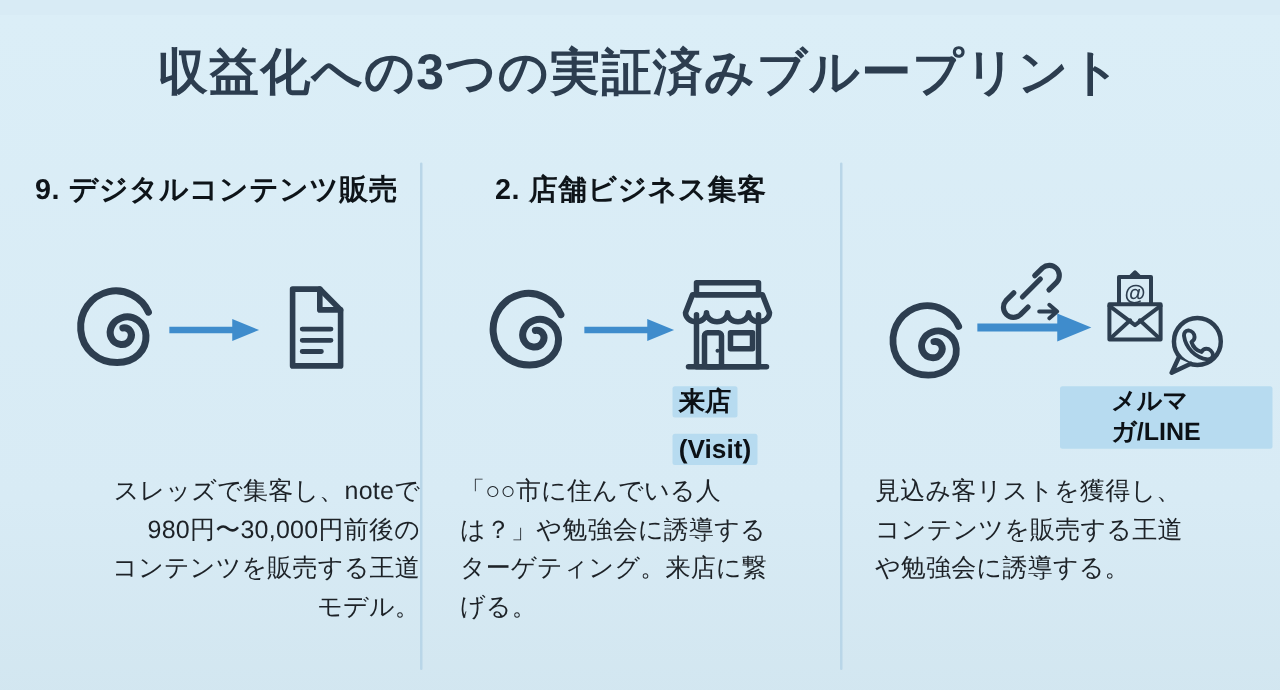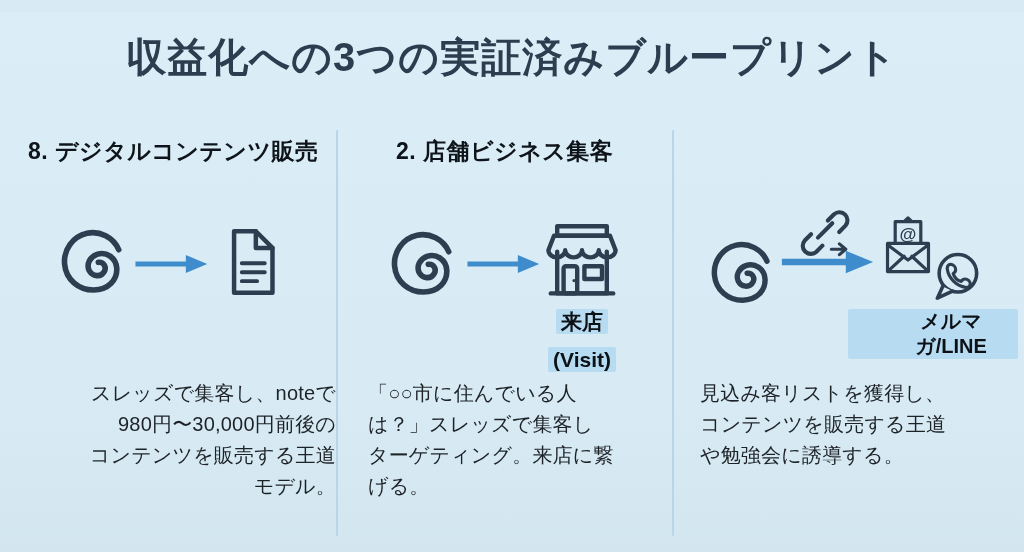"8. デジタルコンテンツ販売" h2.col-heading { text: 8 -> 9 }
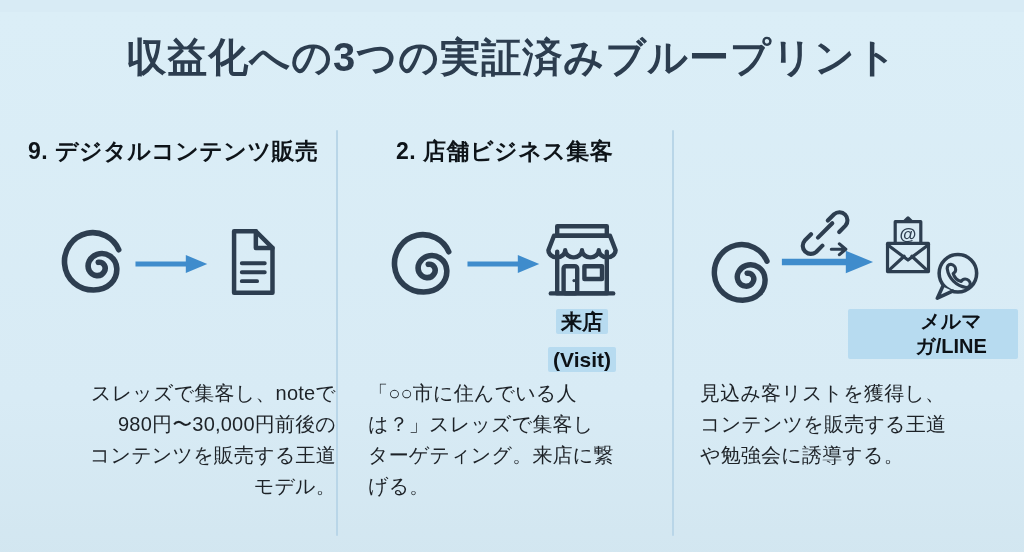"来店" .label-wrap { text-align: center -> none }
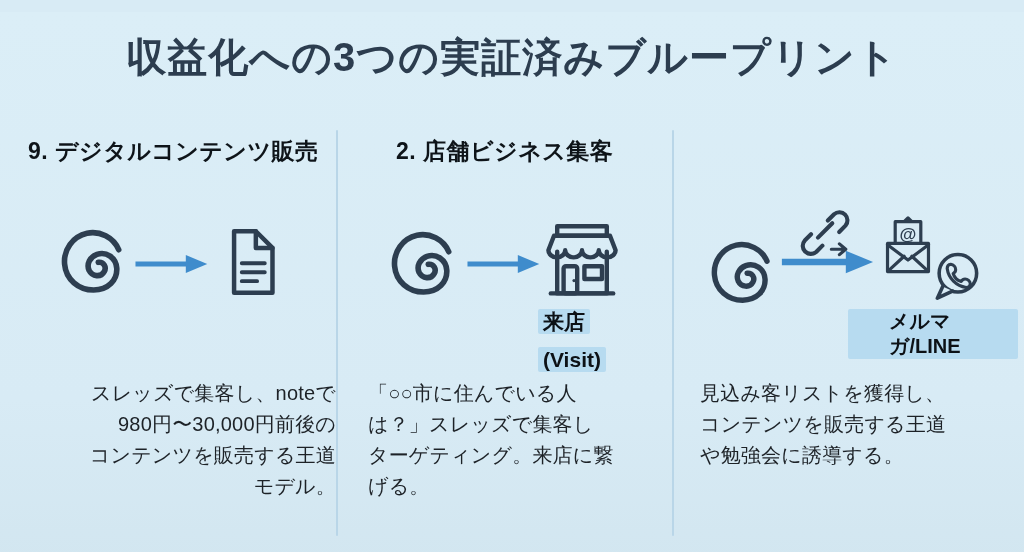"「○○市に住んでいる人" p.body-text { text: スレッズで集客し -> や勉強会に誘導する }
